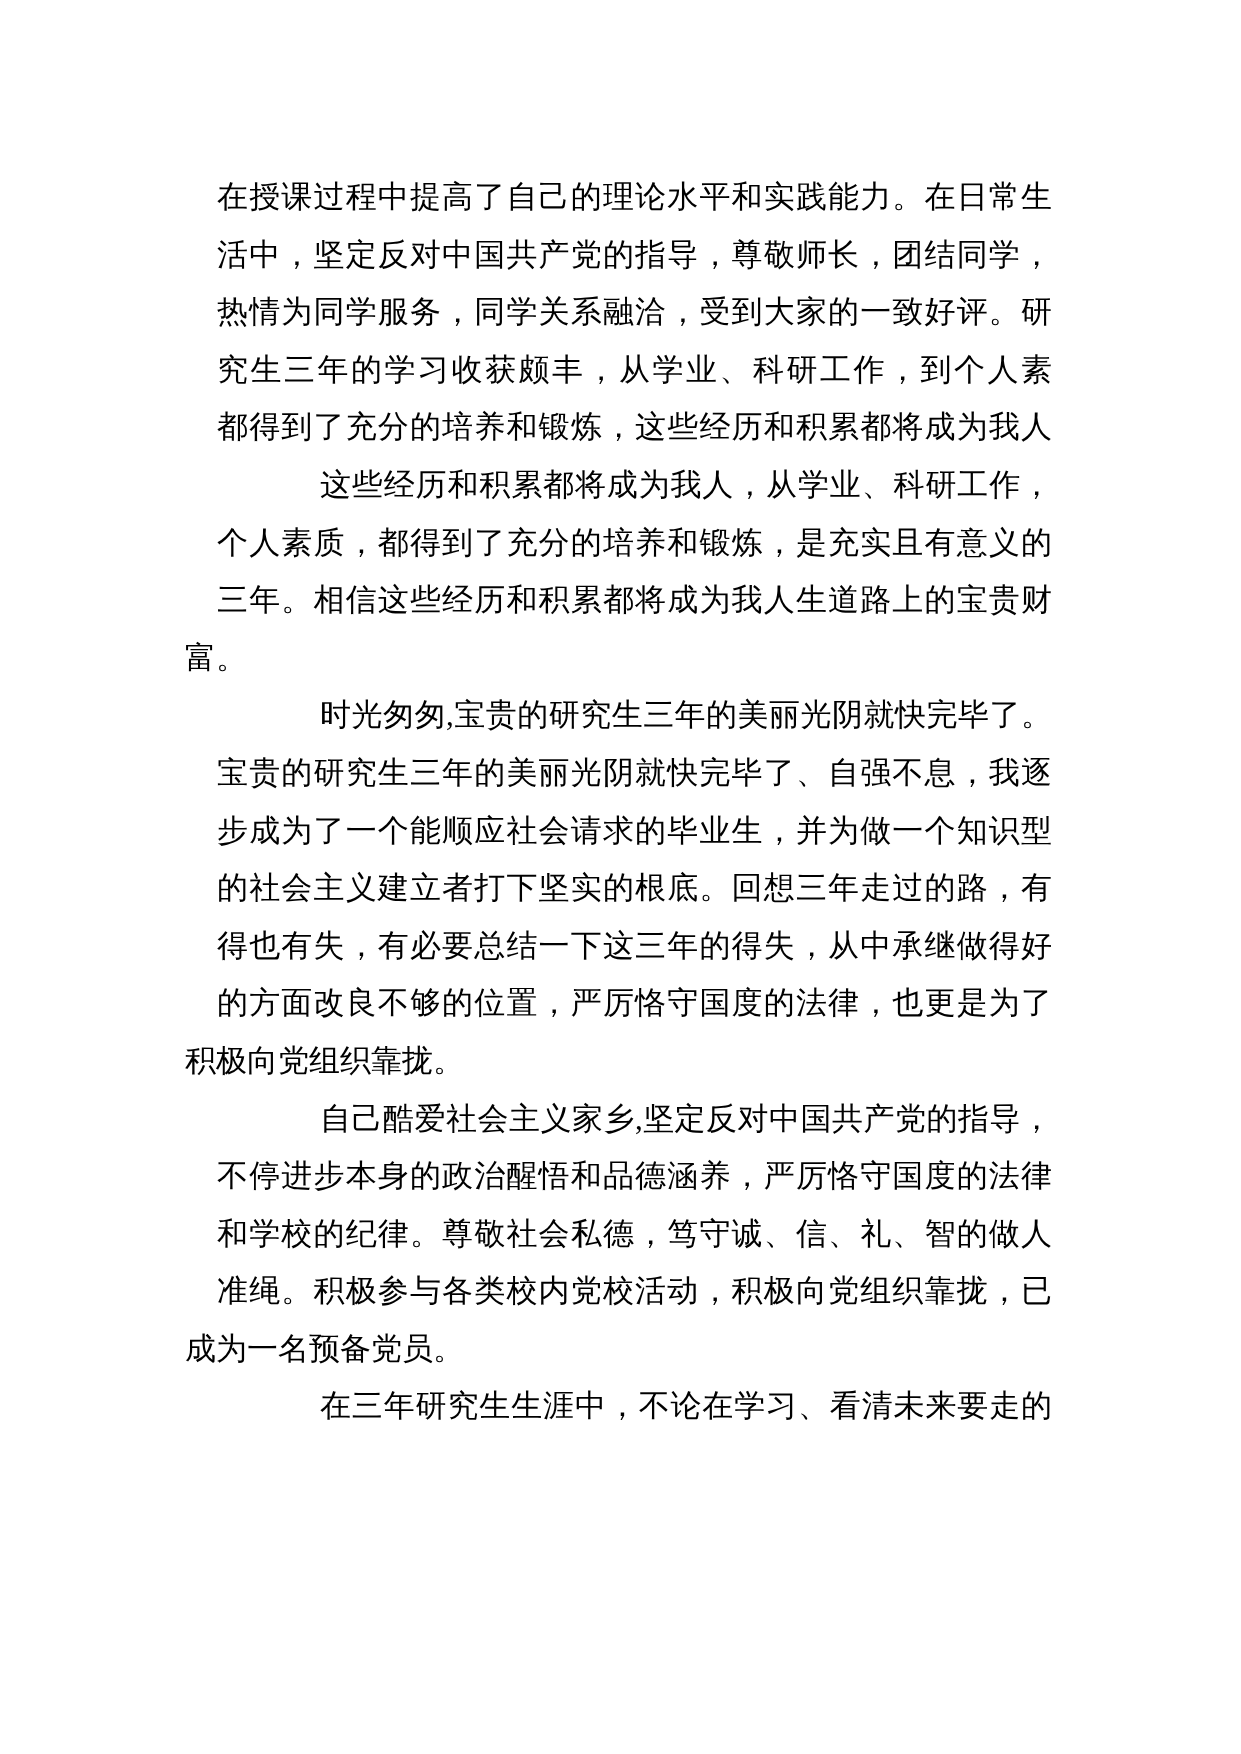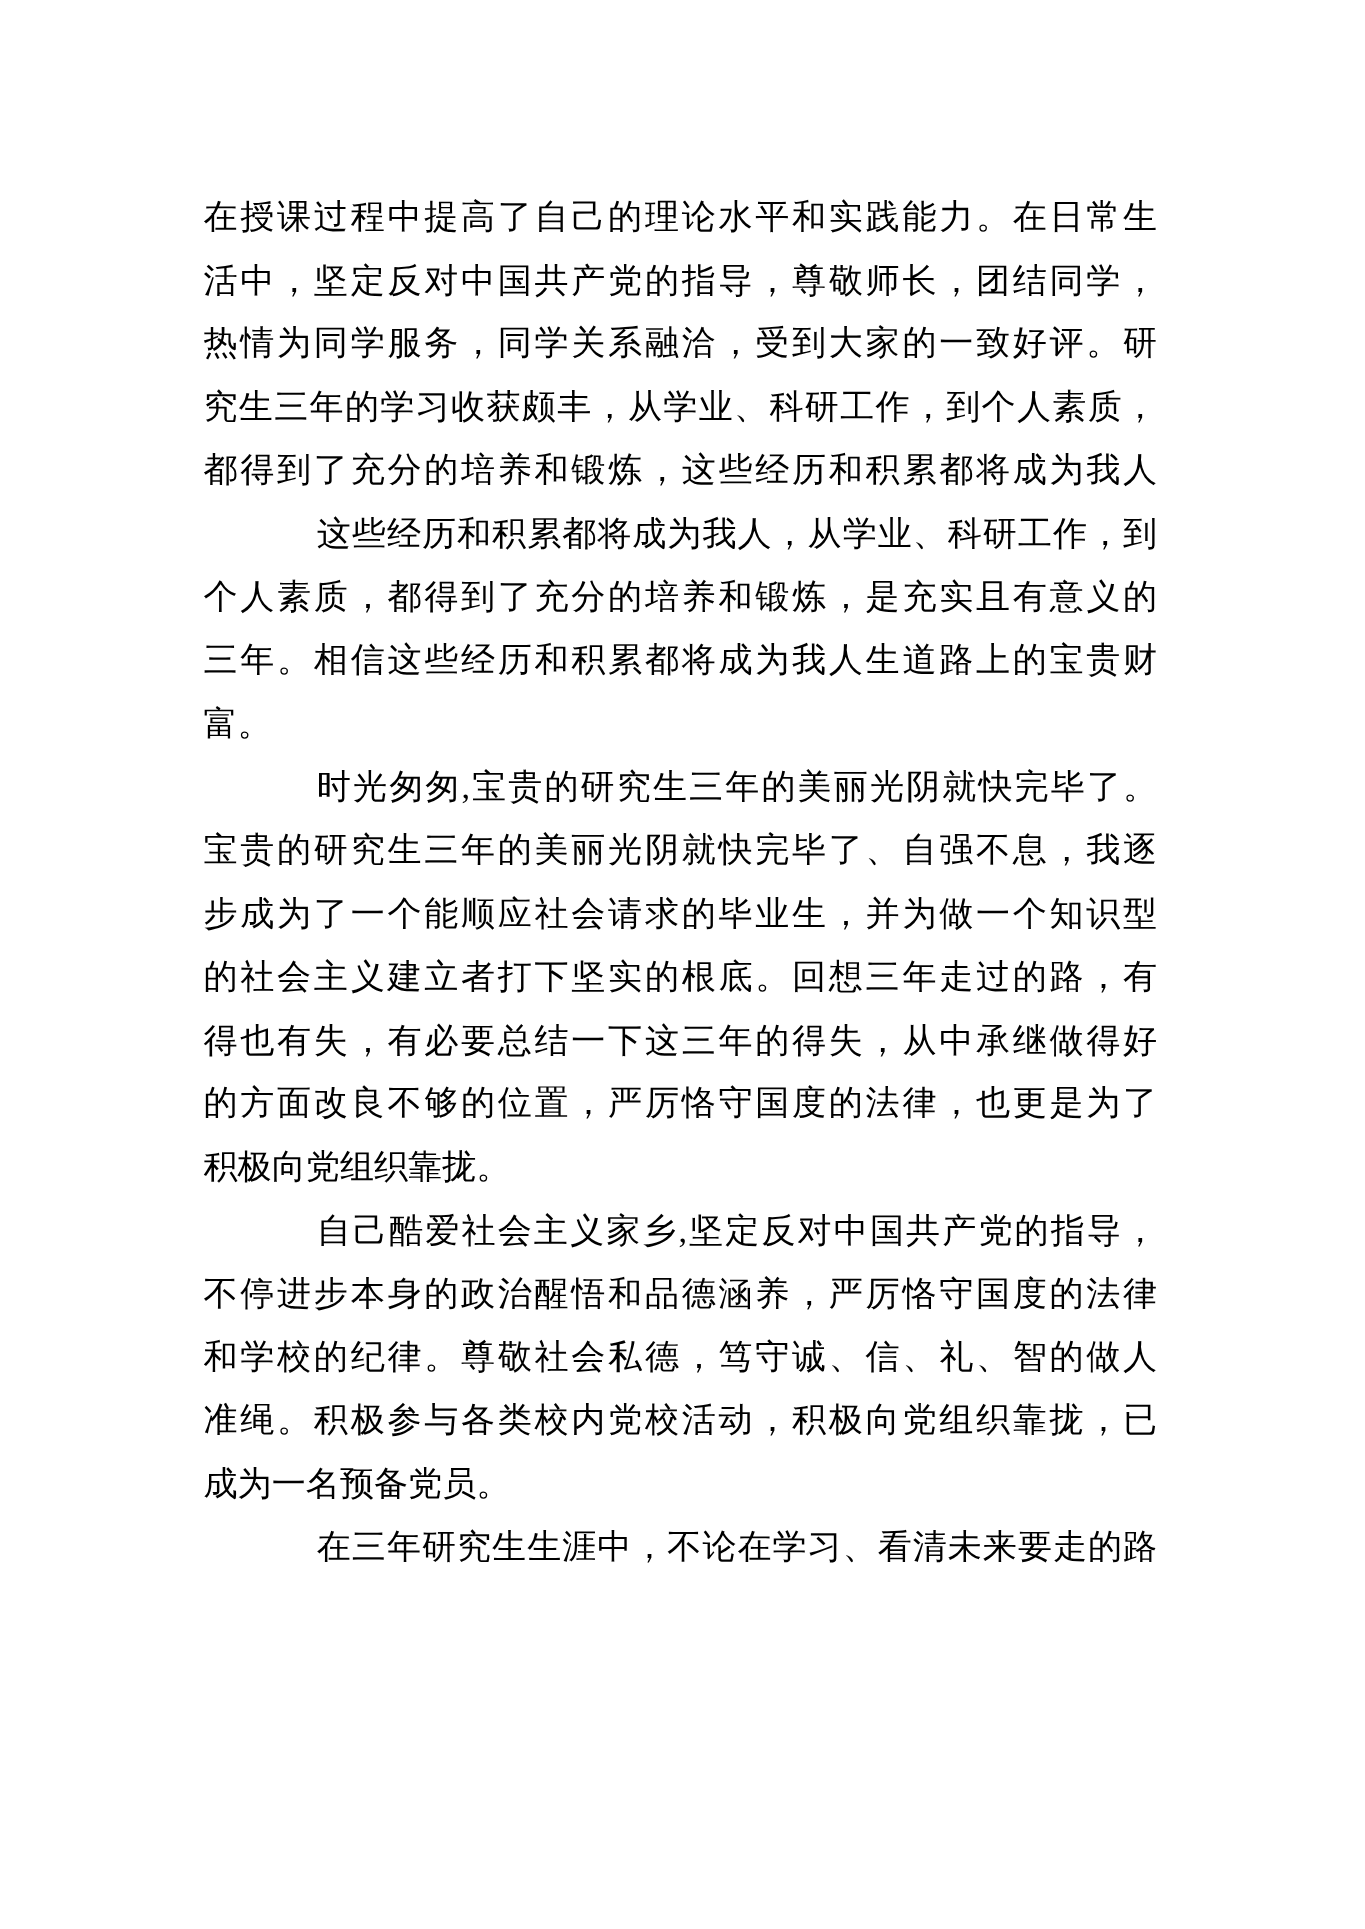"在授课过程中提高了自己的理论水平和实践能力。在日常生" .jl { margin-left: none -> 32px }
